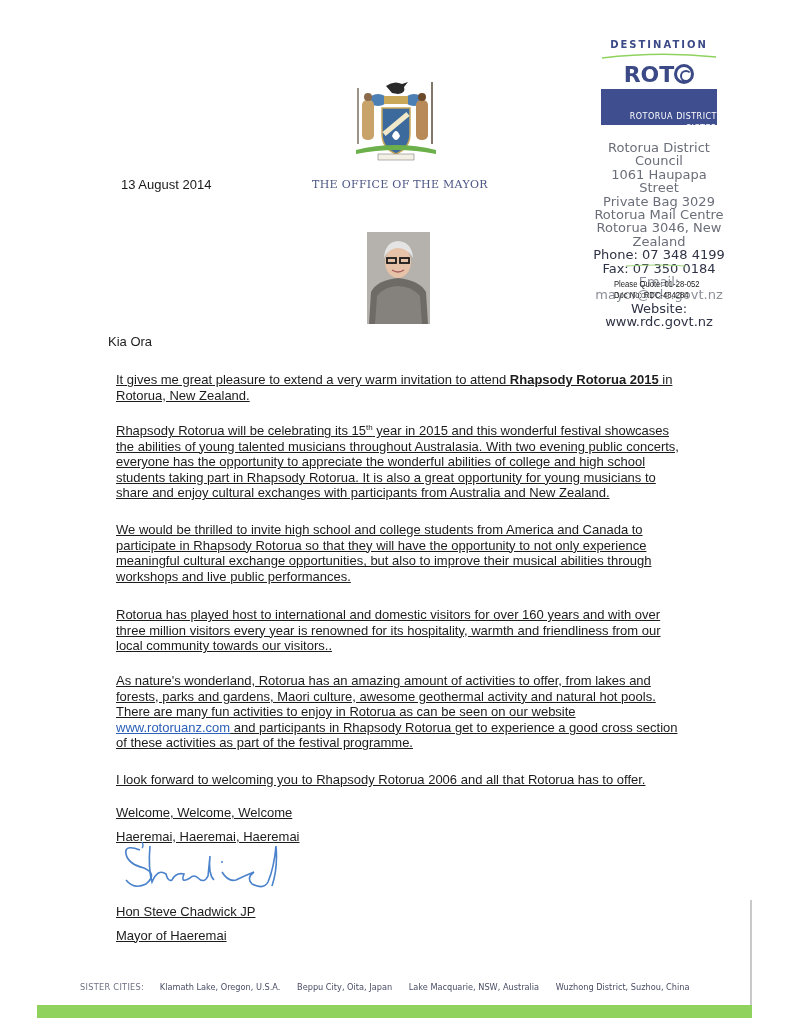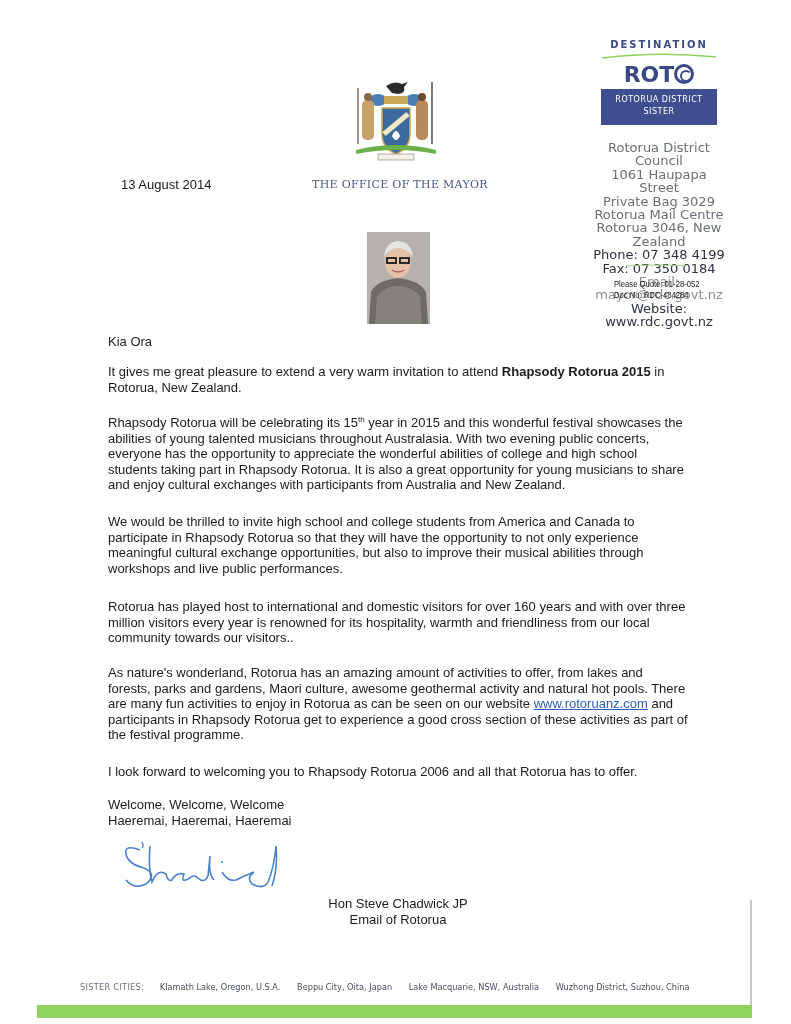"ROTORUA DISTRICT" .council-box { padding-top: 5px -> 22px; text-align: center -> right }
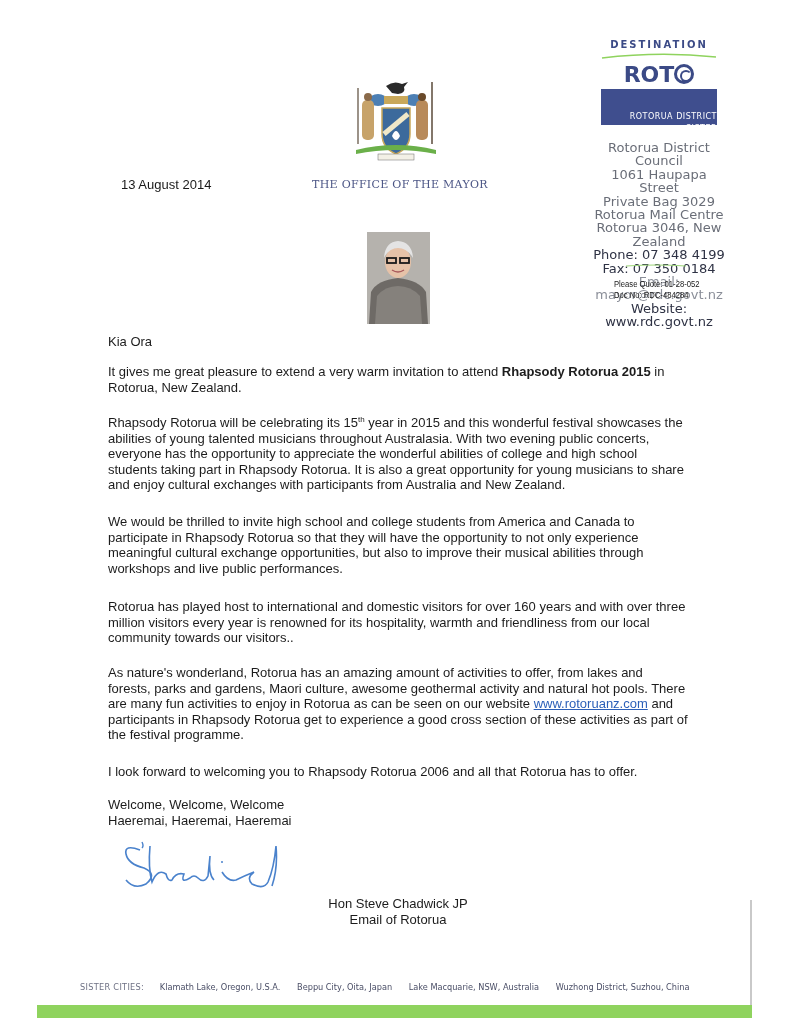"It gives me great pleasure" .letter p { margin: 0 -> 8px; text-decoration: none -> underline }
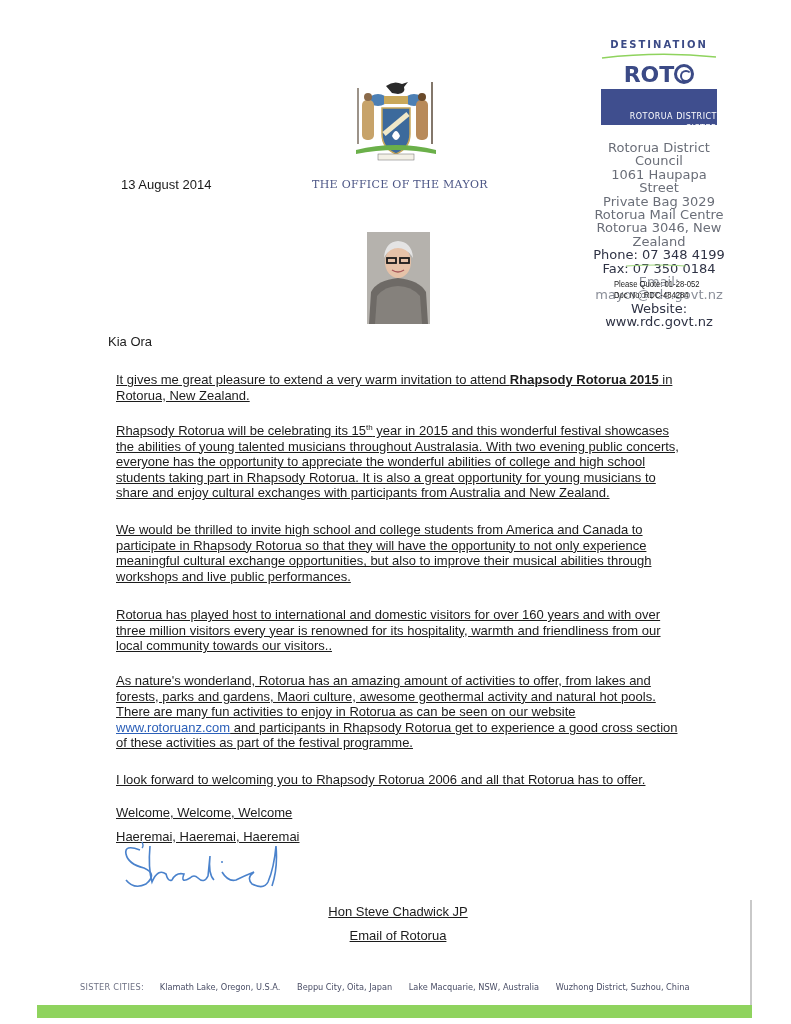"Hon Steve Chadwick JP" div.abs { text-align: center -> none }
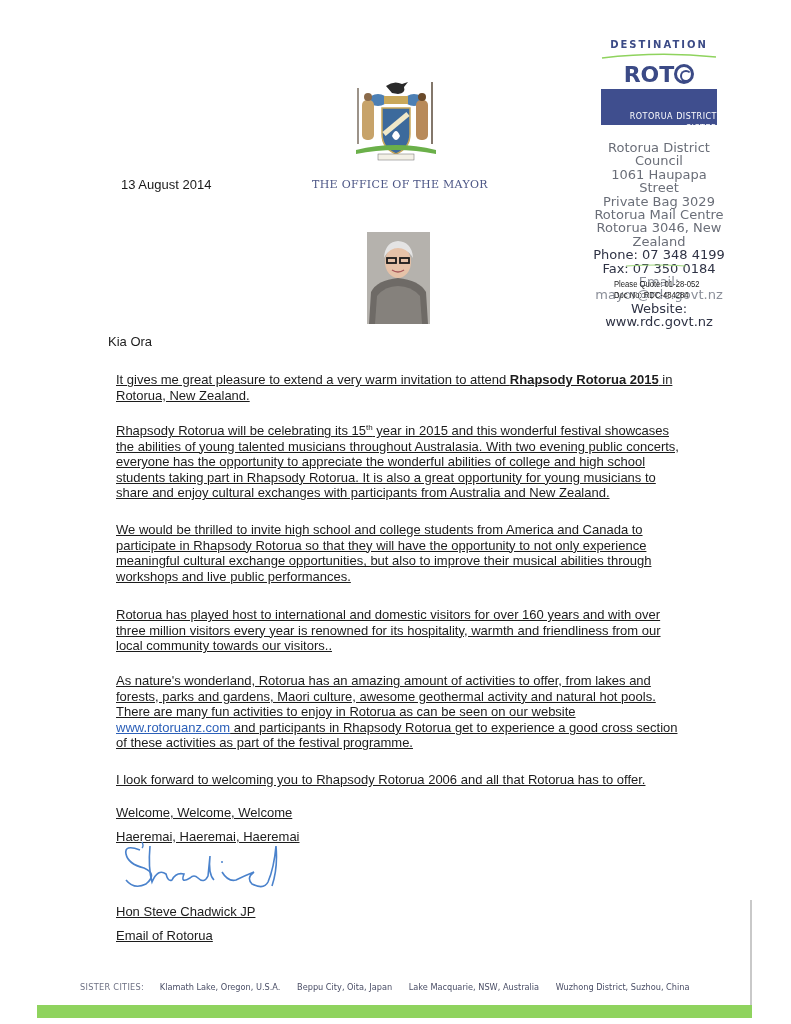"Email of Rotorua" p { text: Email of Rotorua -> Mayor of Haeremai }
